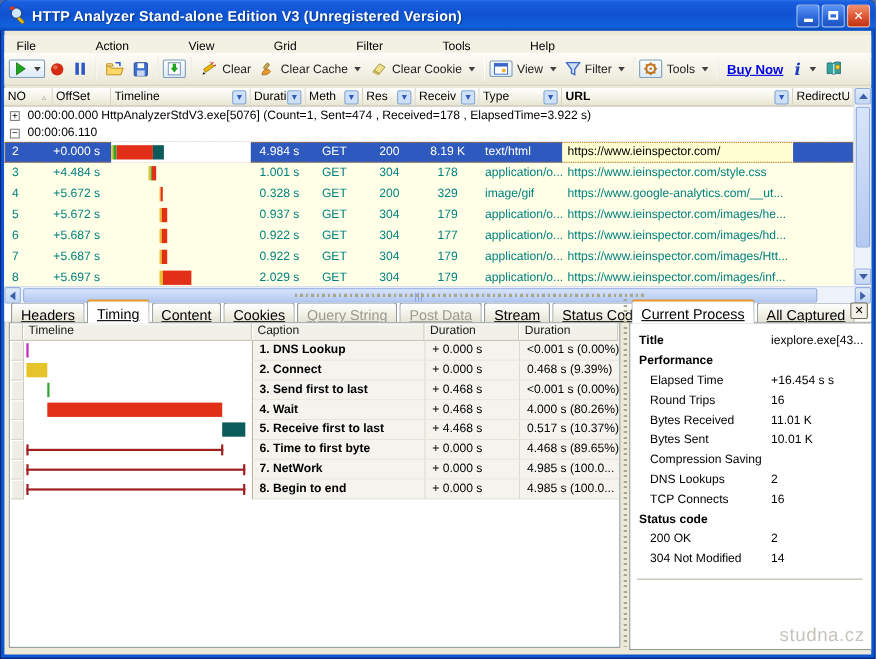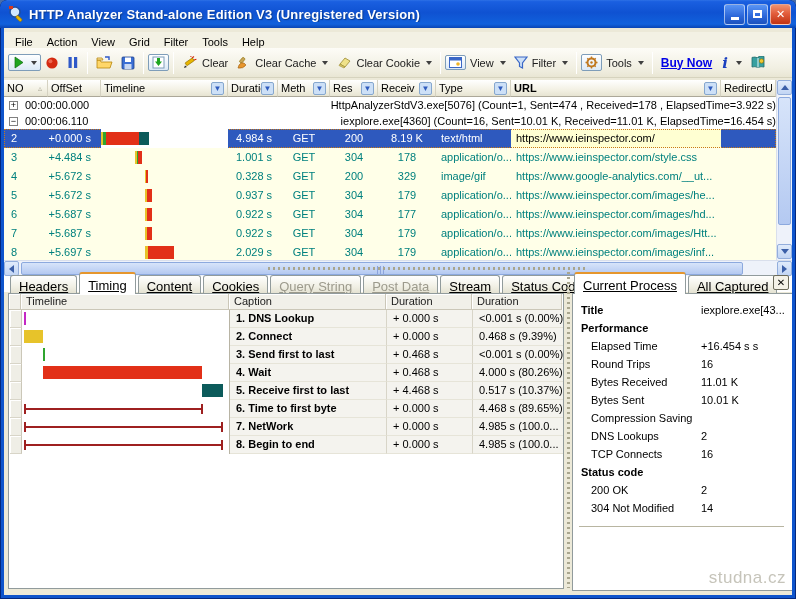"File" .menubar { gap: none -> 40px }
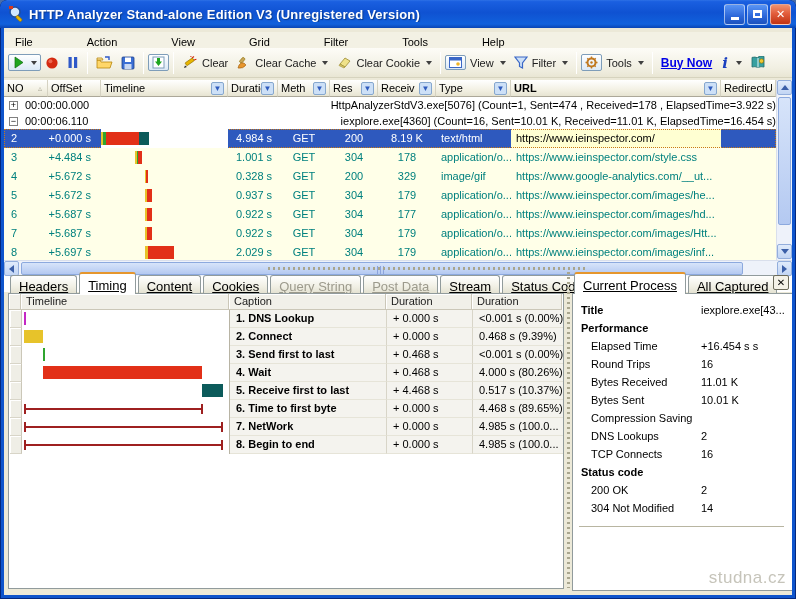"HttpAnalyzerStdV3.exe[5076] (Count=1," .g-sum { text-align: right -> none }
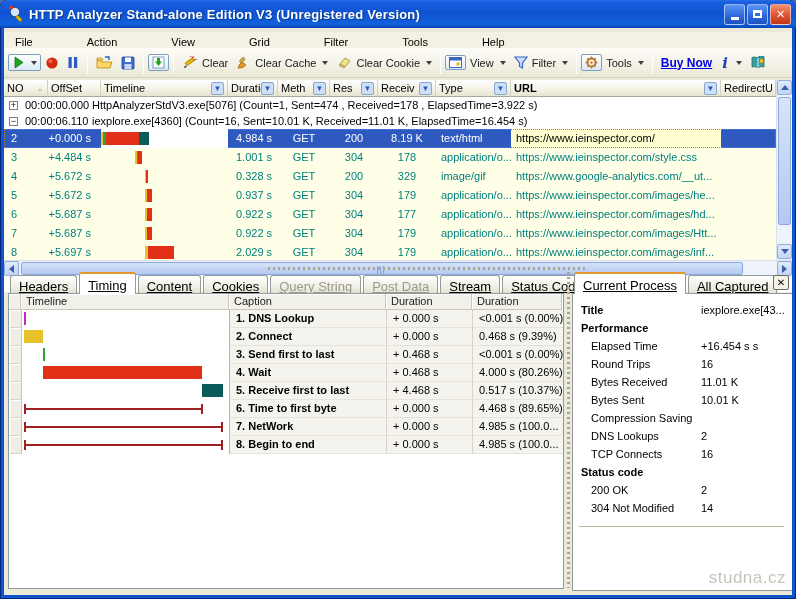"iexplore.exe[4360] (Count=16, Sent=10.01" span.g-sum { html: <span>iexplore.exe[4360] (Count=16, Sent=10.01 K, Received=11.01 K, ElapsedTime=16.454 s)</span> -> none }
